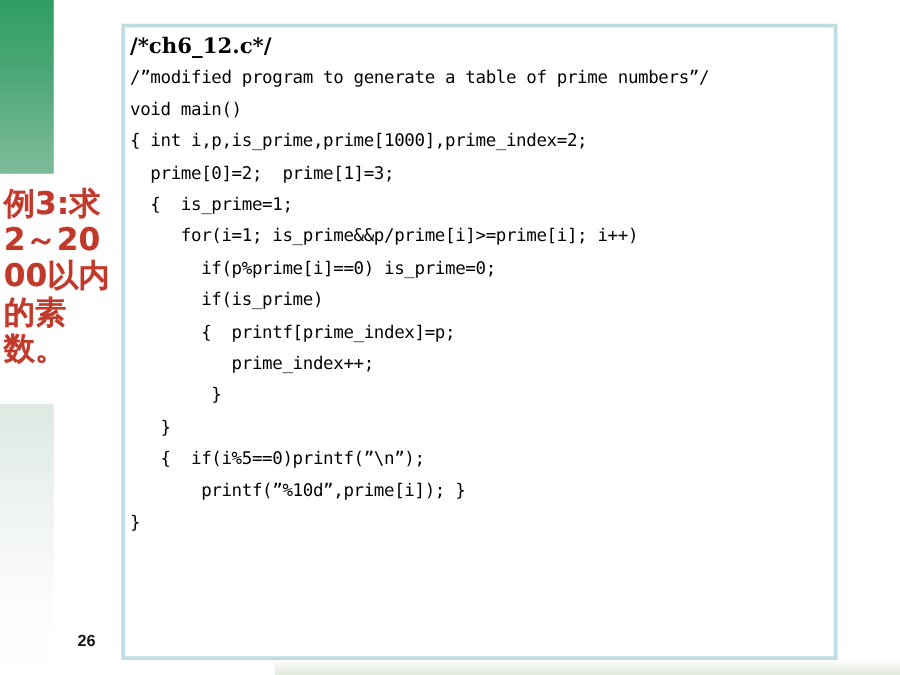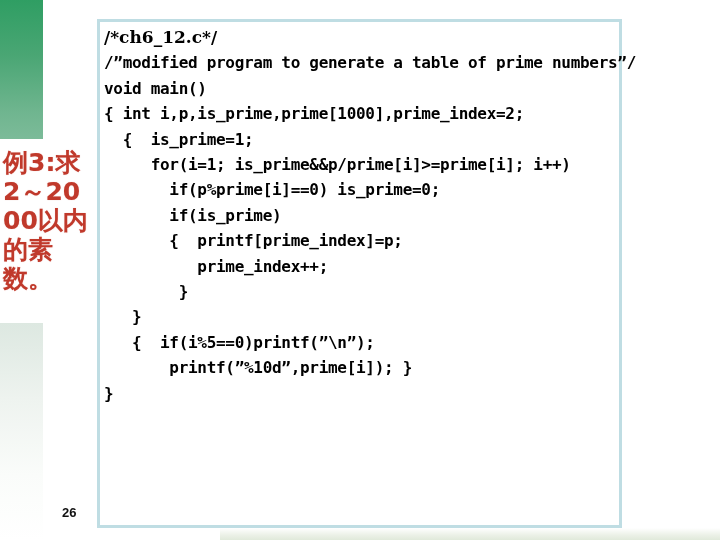"/*ch6_12.c*/" .code-box { width: 525px -> 573px }
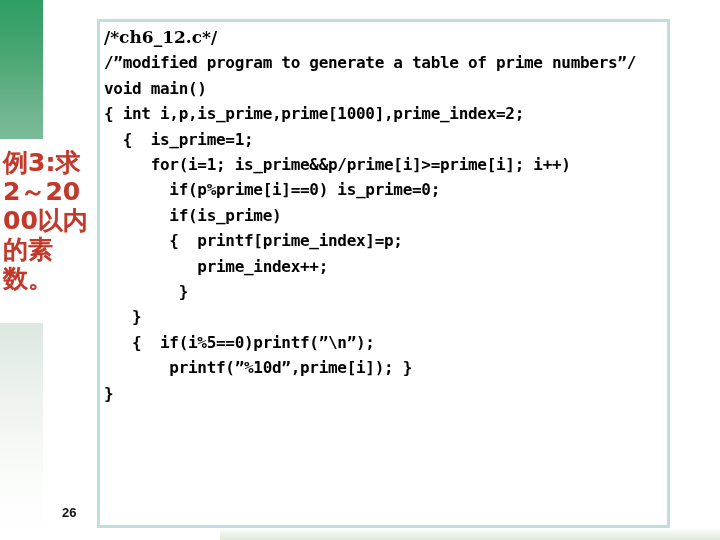"/”modified program to generate a" .code-line { font-size: 16px -> 14px; font-weight: bold -> normal }
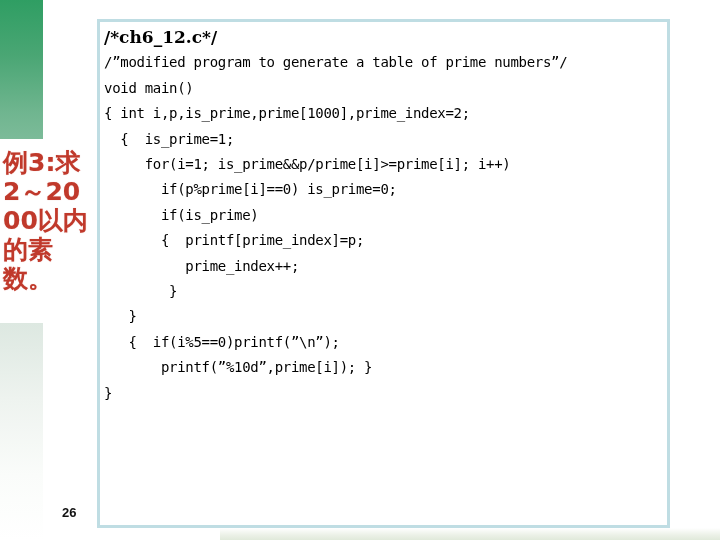"prime[0]=2; prime[1]=3;" div.code-line { html: none -> <div> prime[0]=2; prime[1]=3;</div> }
